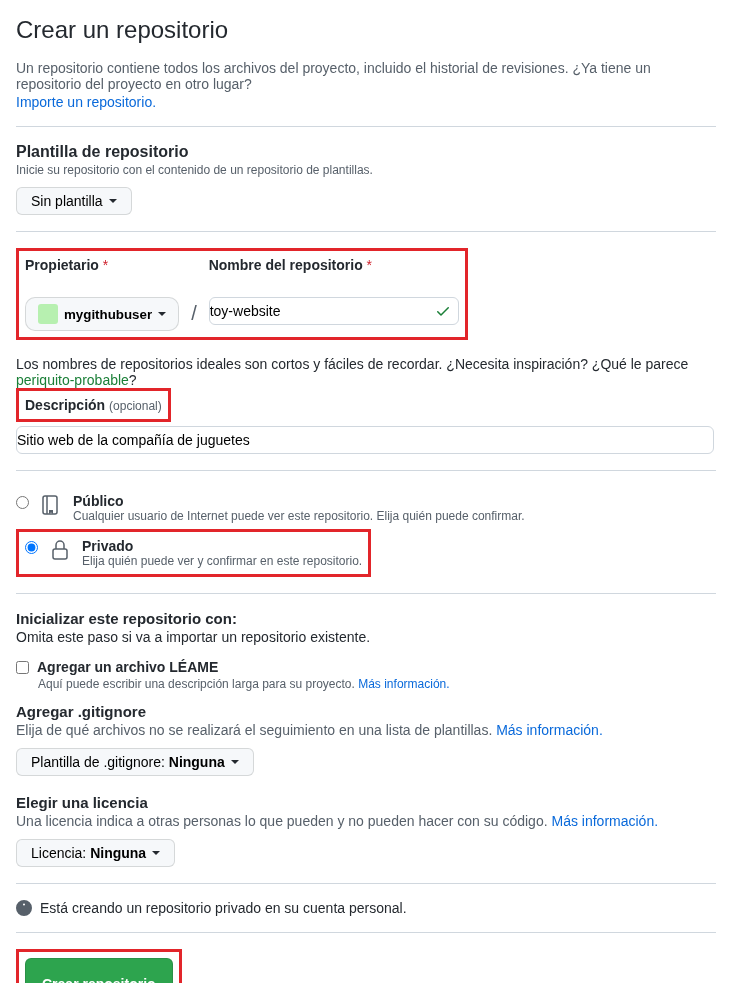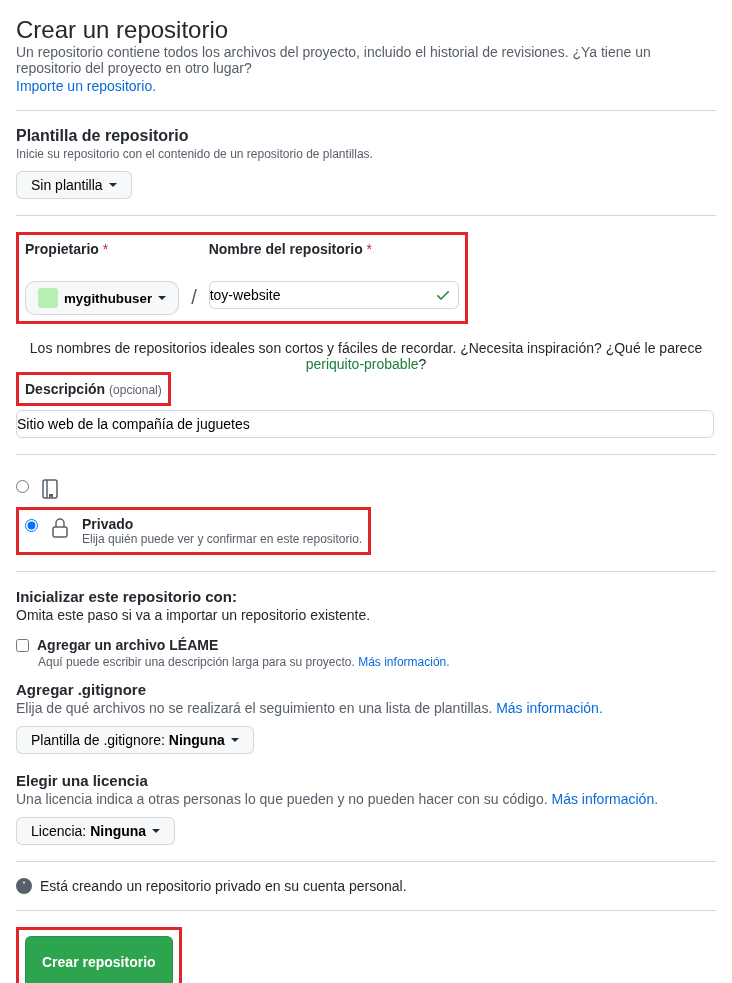"Crear un repositorio" h1 { margin-bottom: 0 -> 16px }
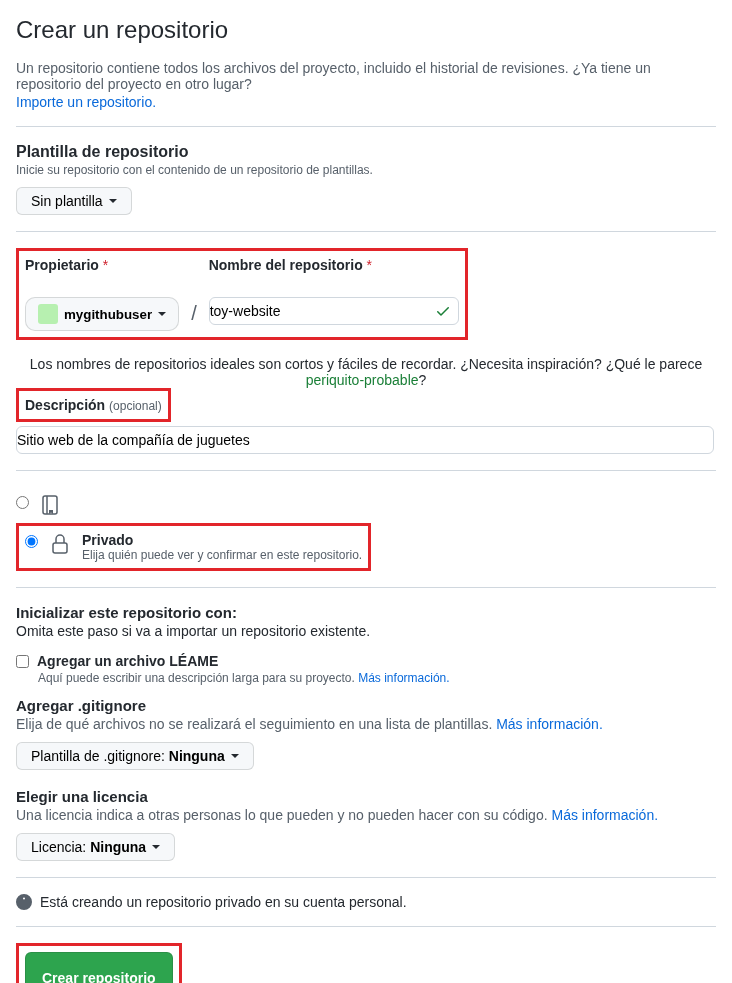"Los nombres de repositorios ideales" .hint { text-align: center -> none }
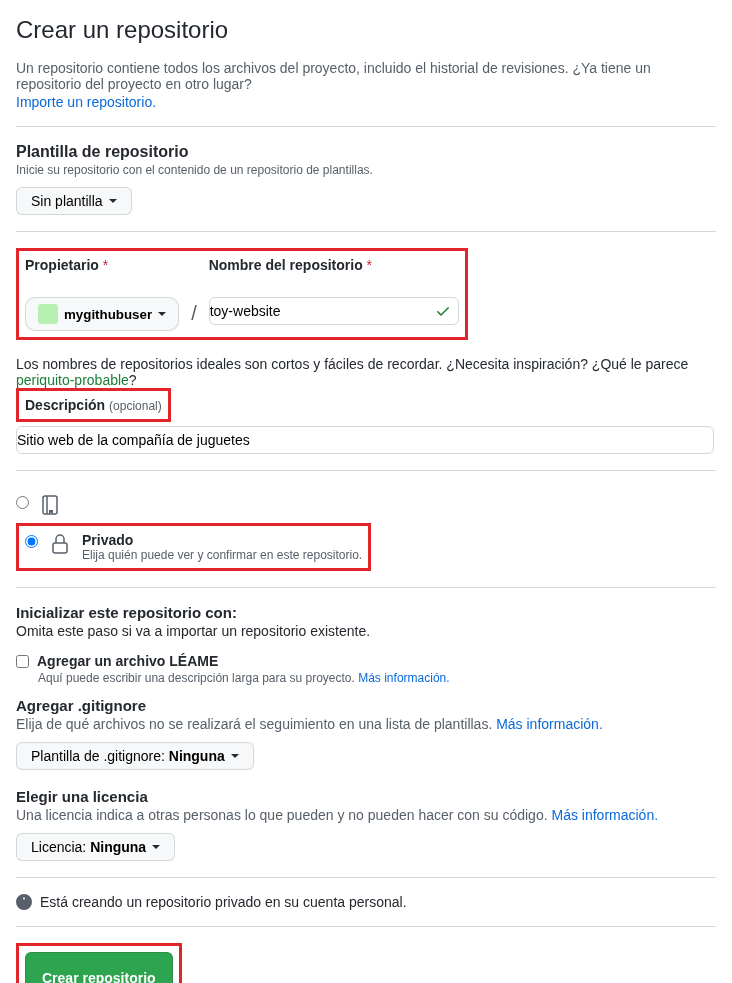"Público" div { html: none -> <div> <div>Público</div> <div>Cualquier usuario de Internet puede ver este repositorio. Elija quién puede confirmar.</div> </div> }
